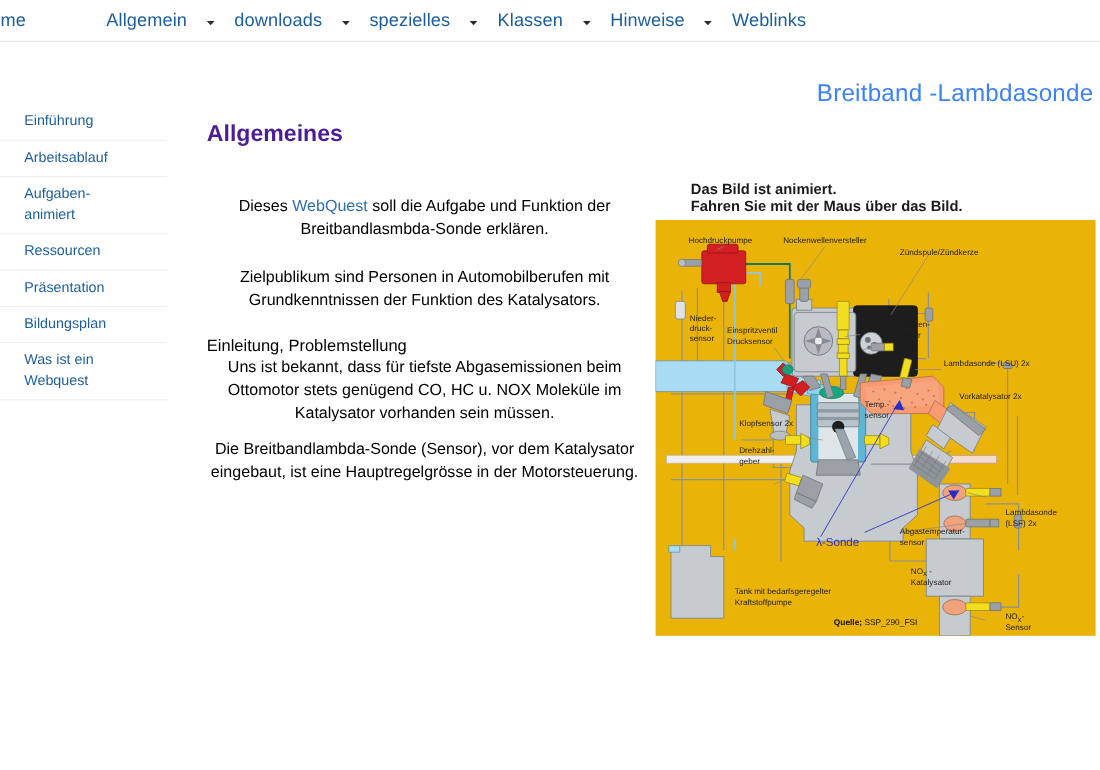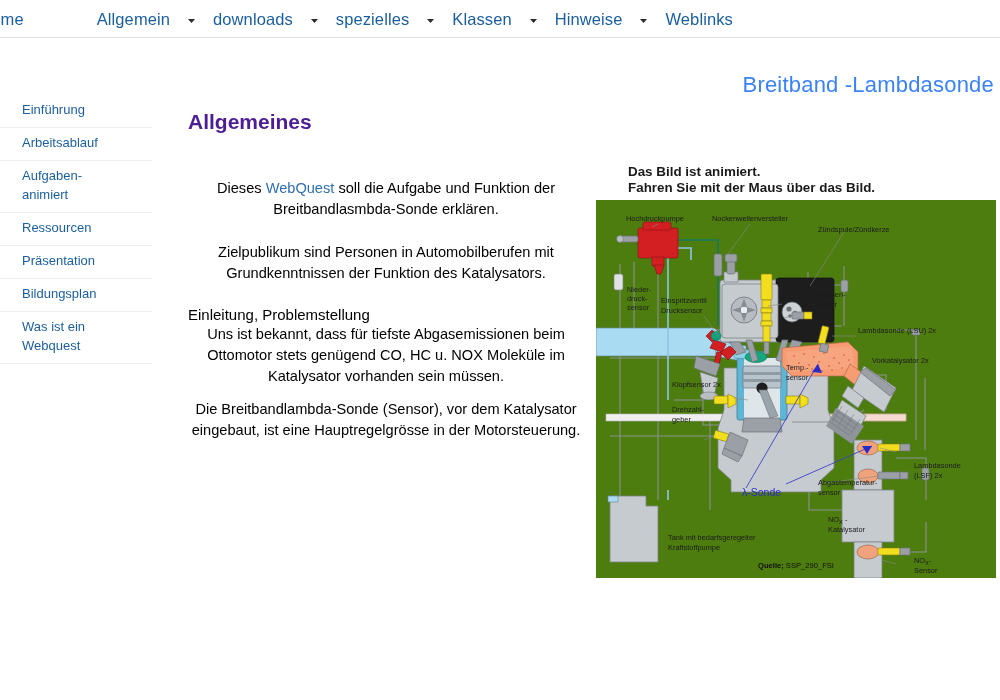"Hochdruckpumpe" #diagram { background: #4d7c0f -> #eab308 }
